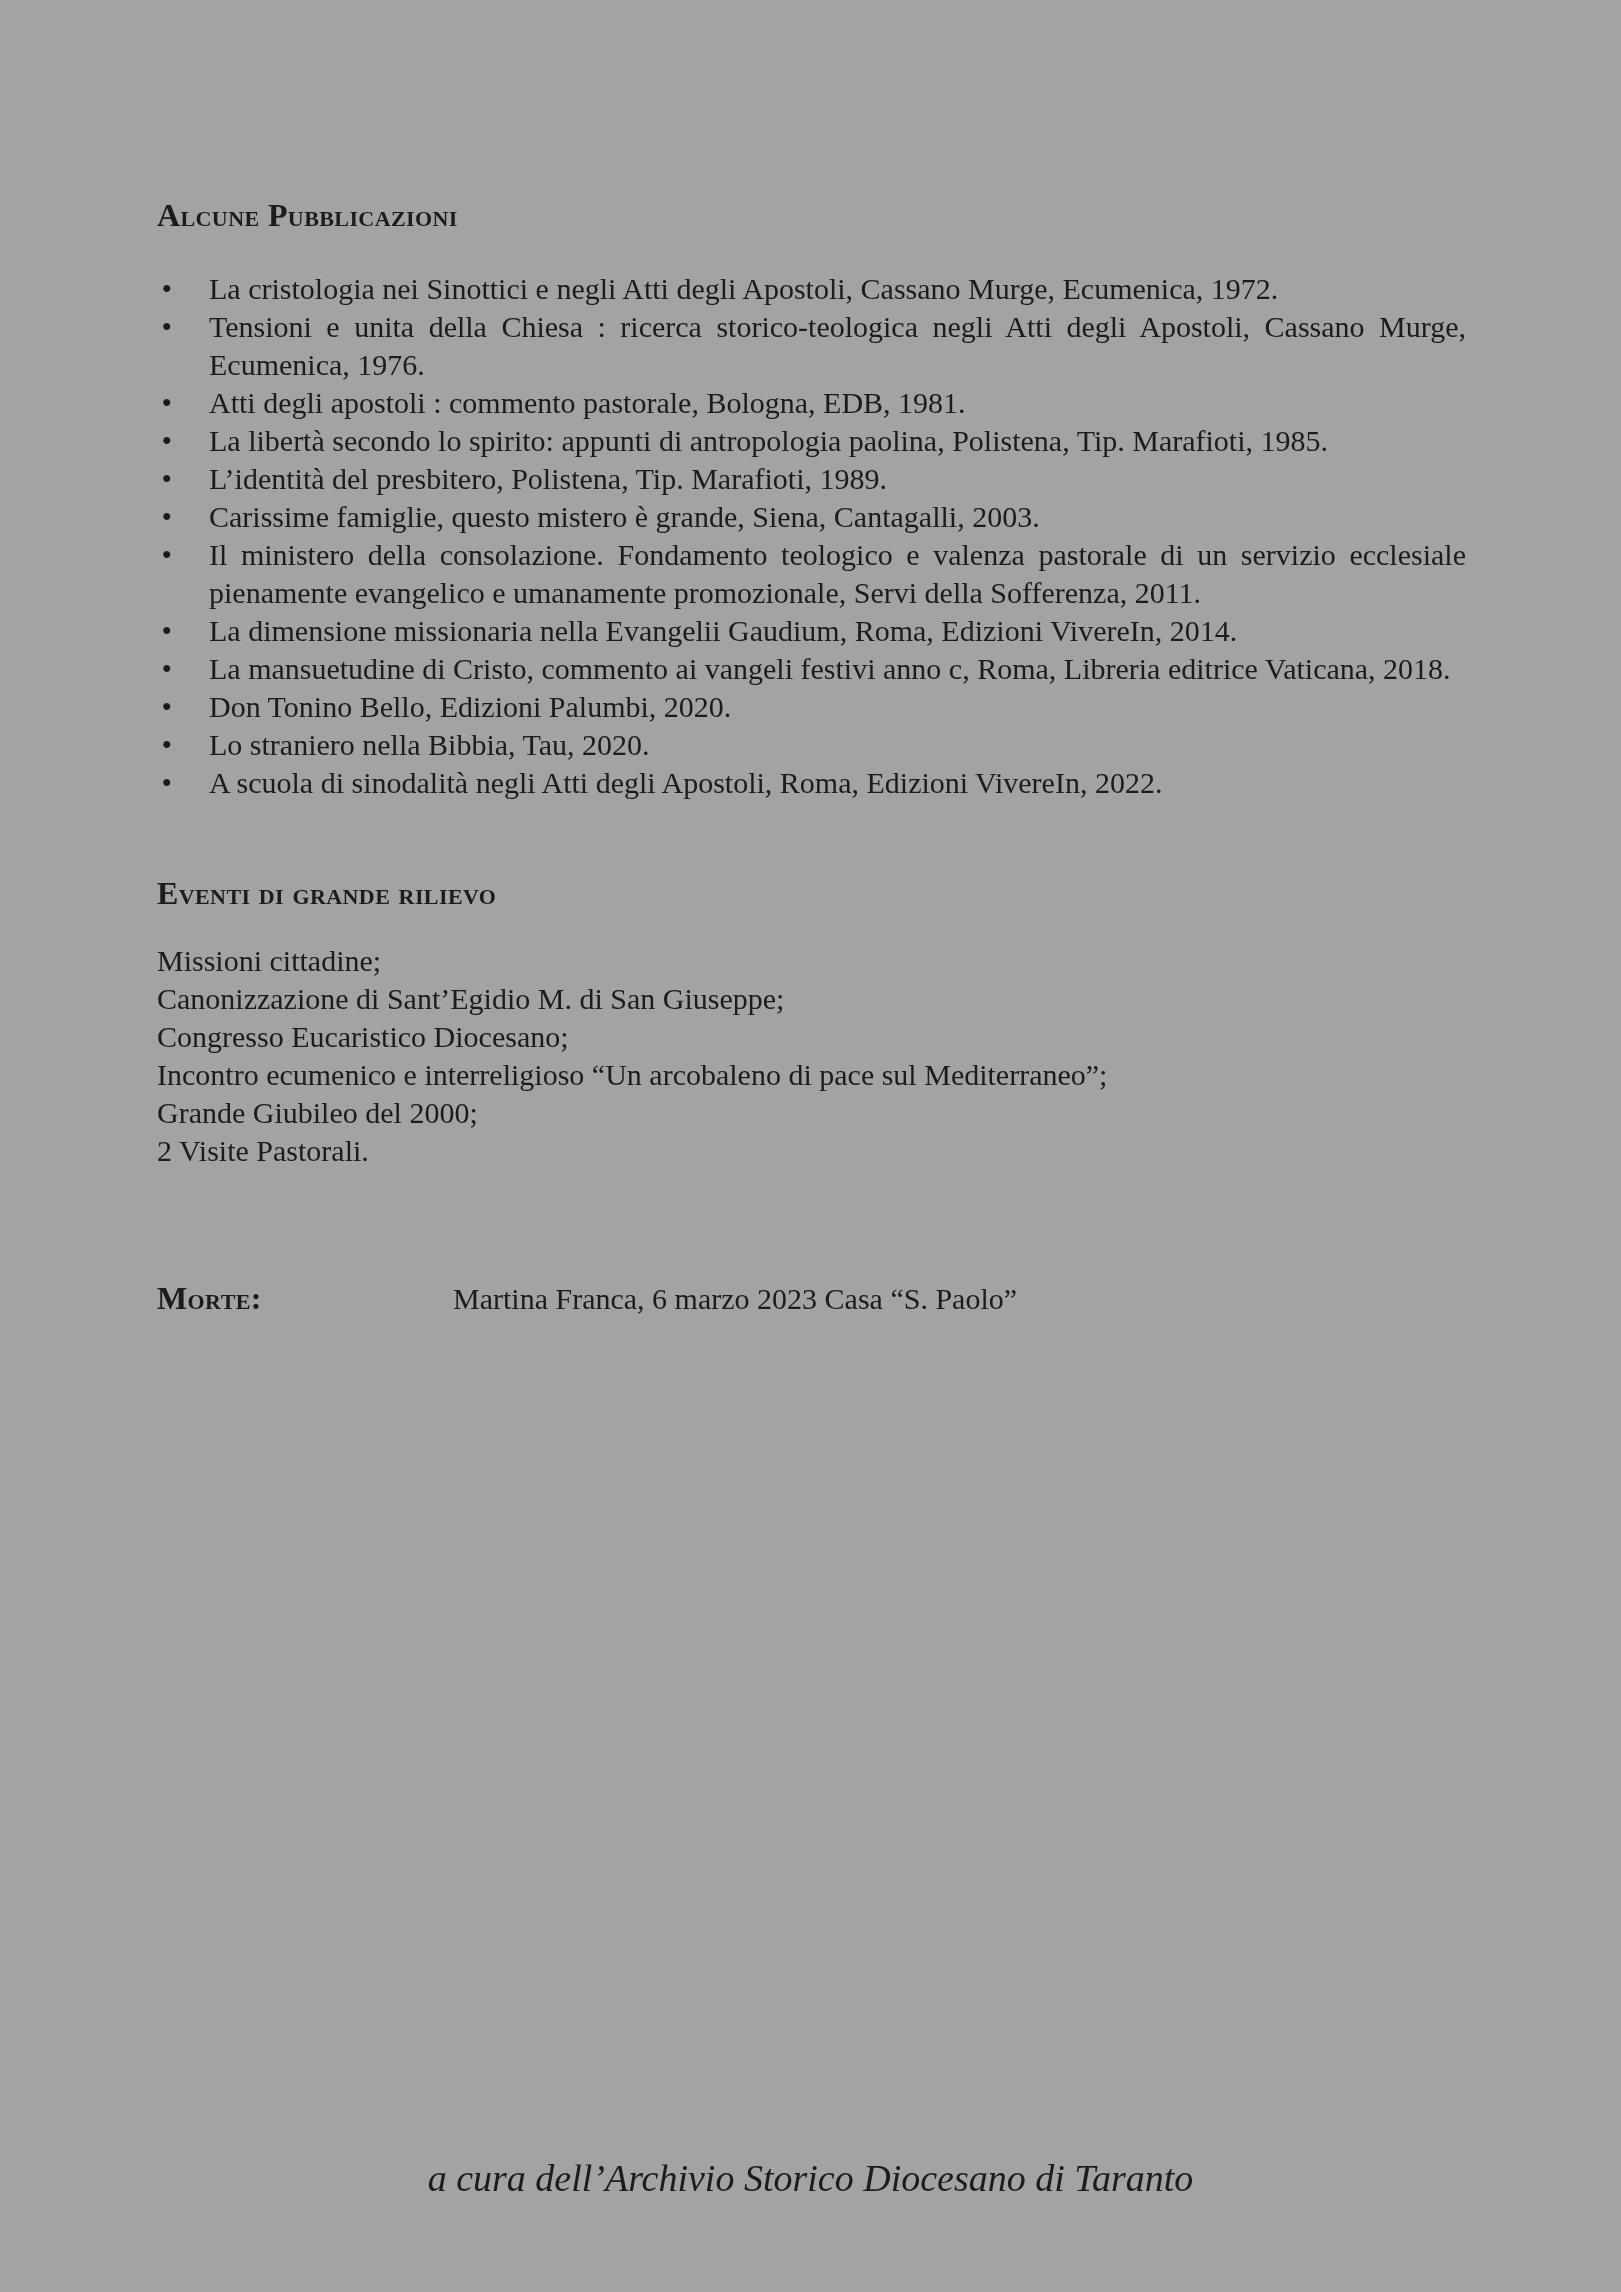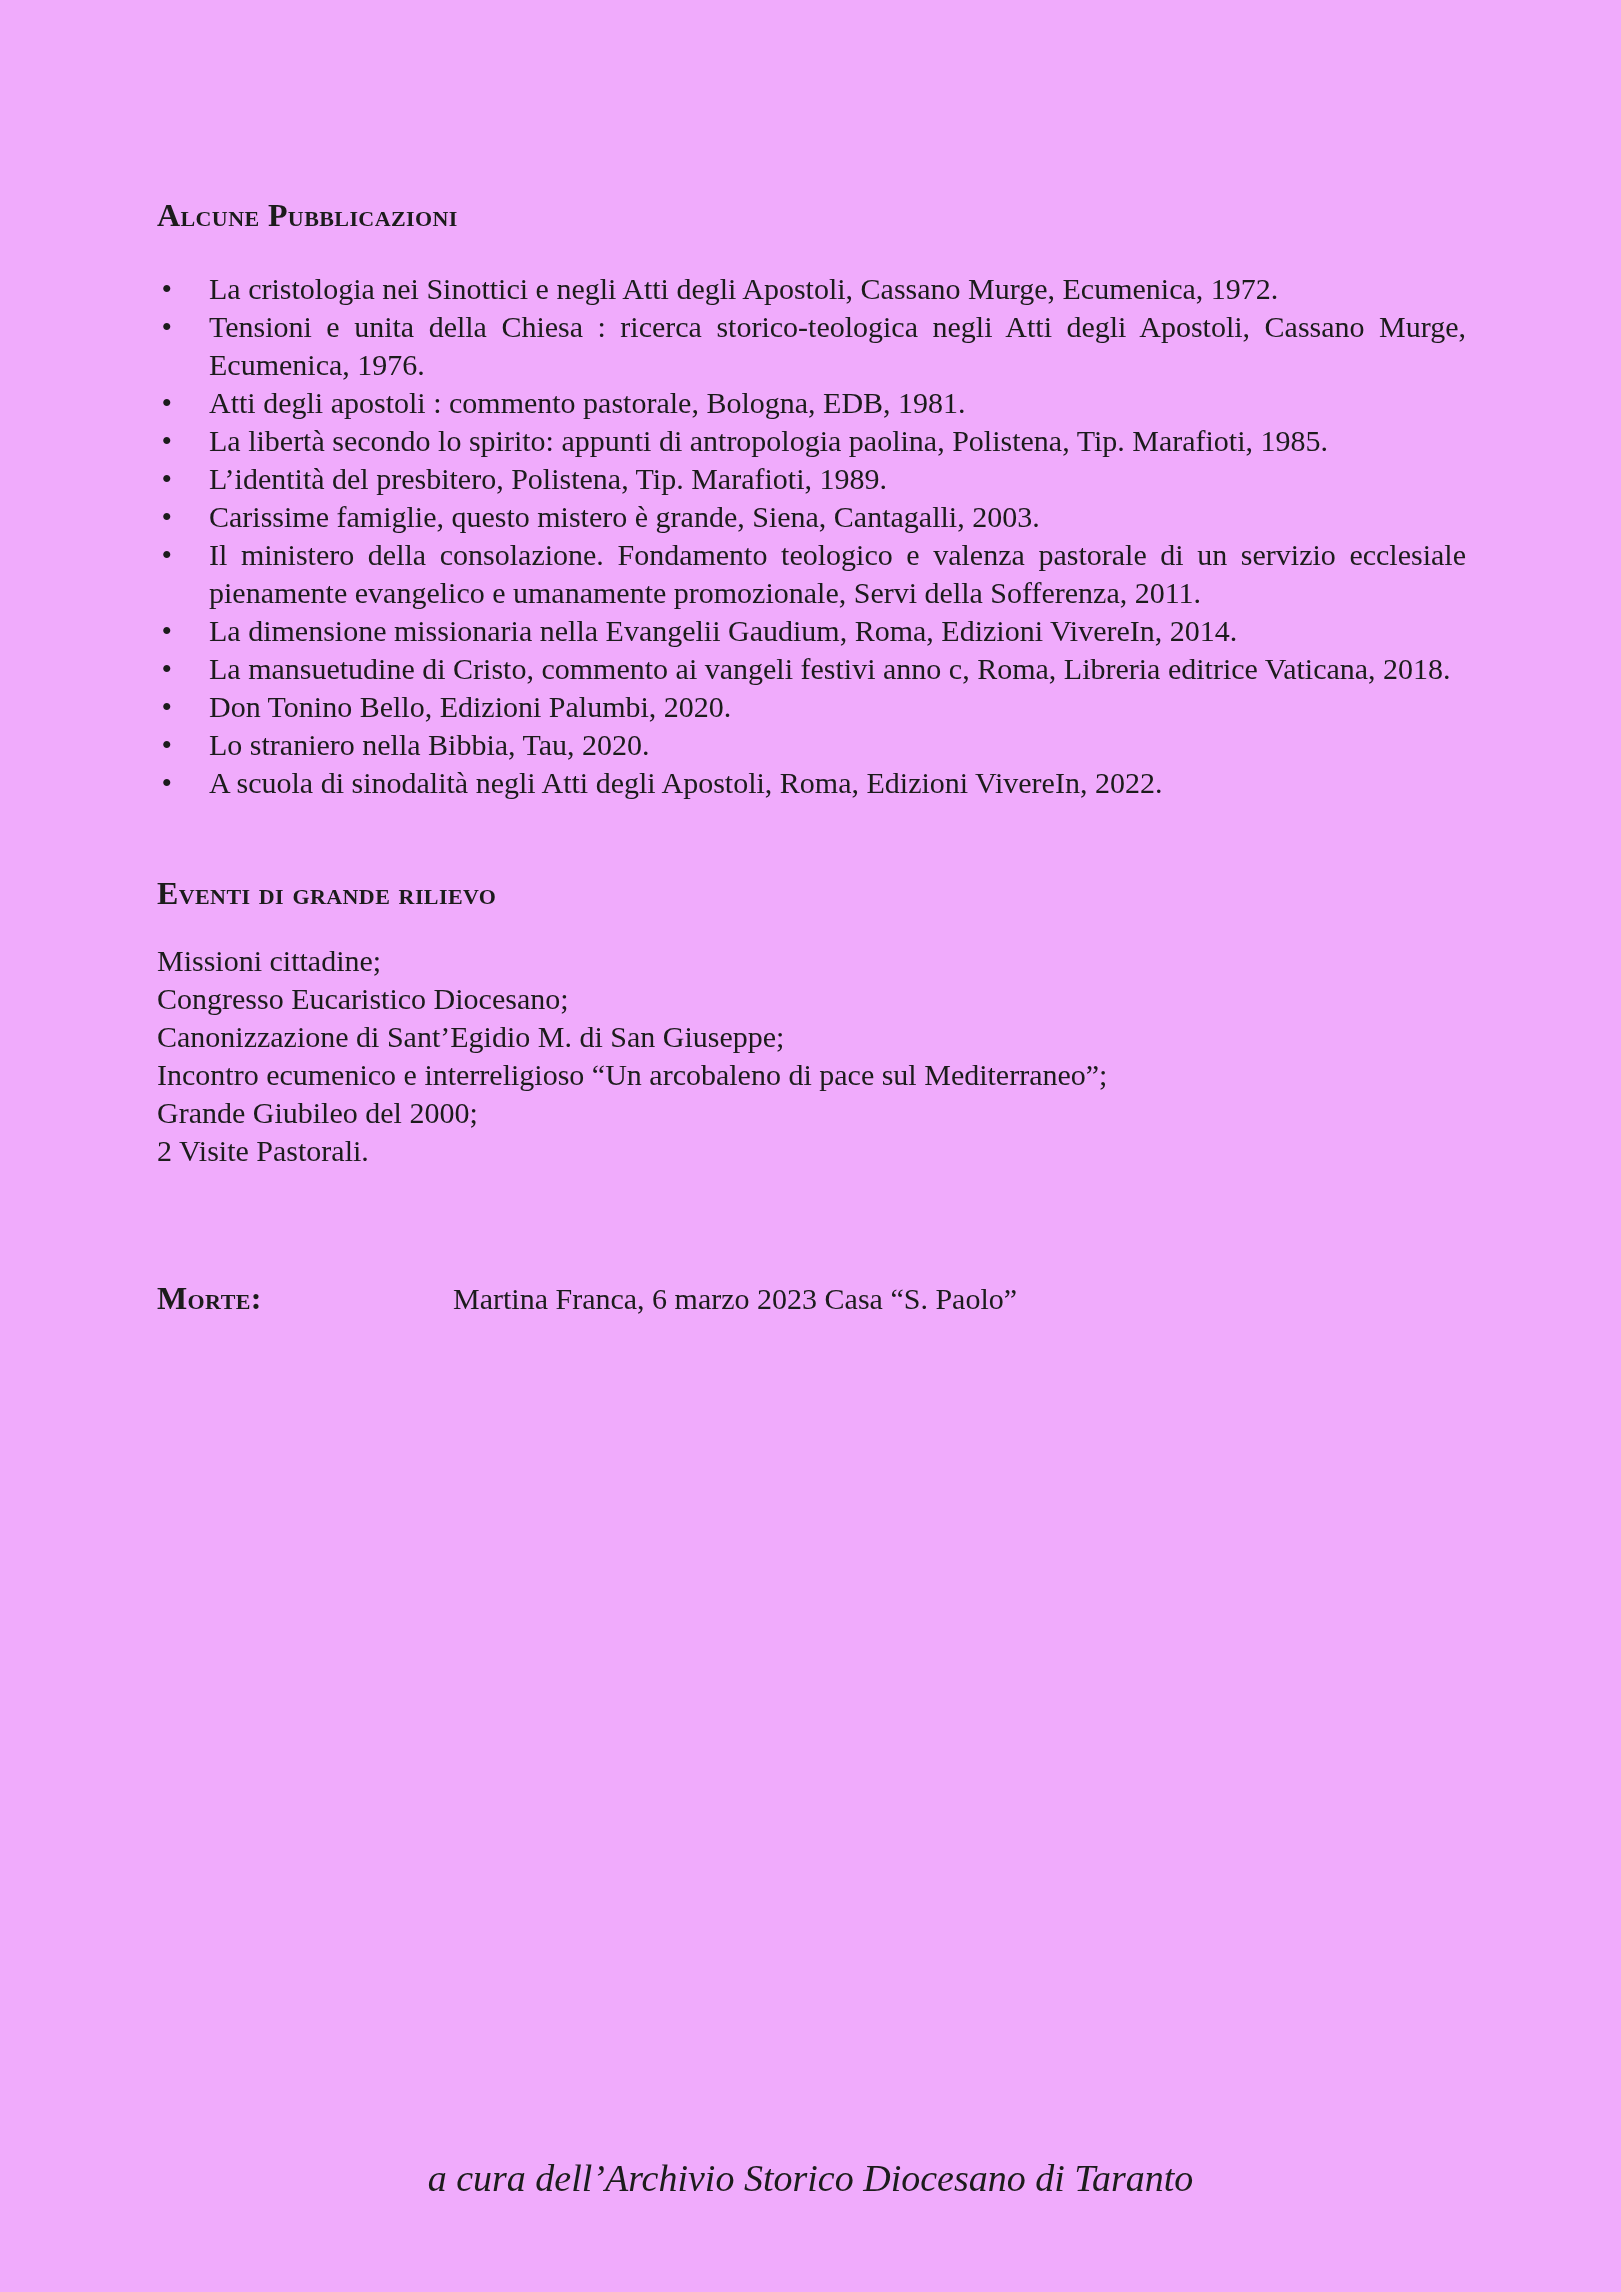"Alcune Pubblicazioni" .page { background: #f0abfc -> #a3a3a3 }
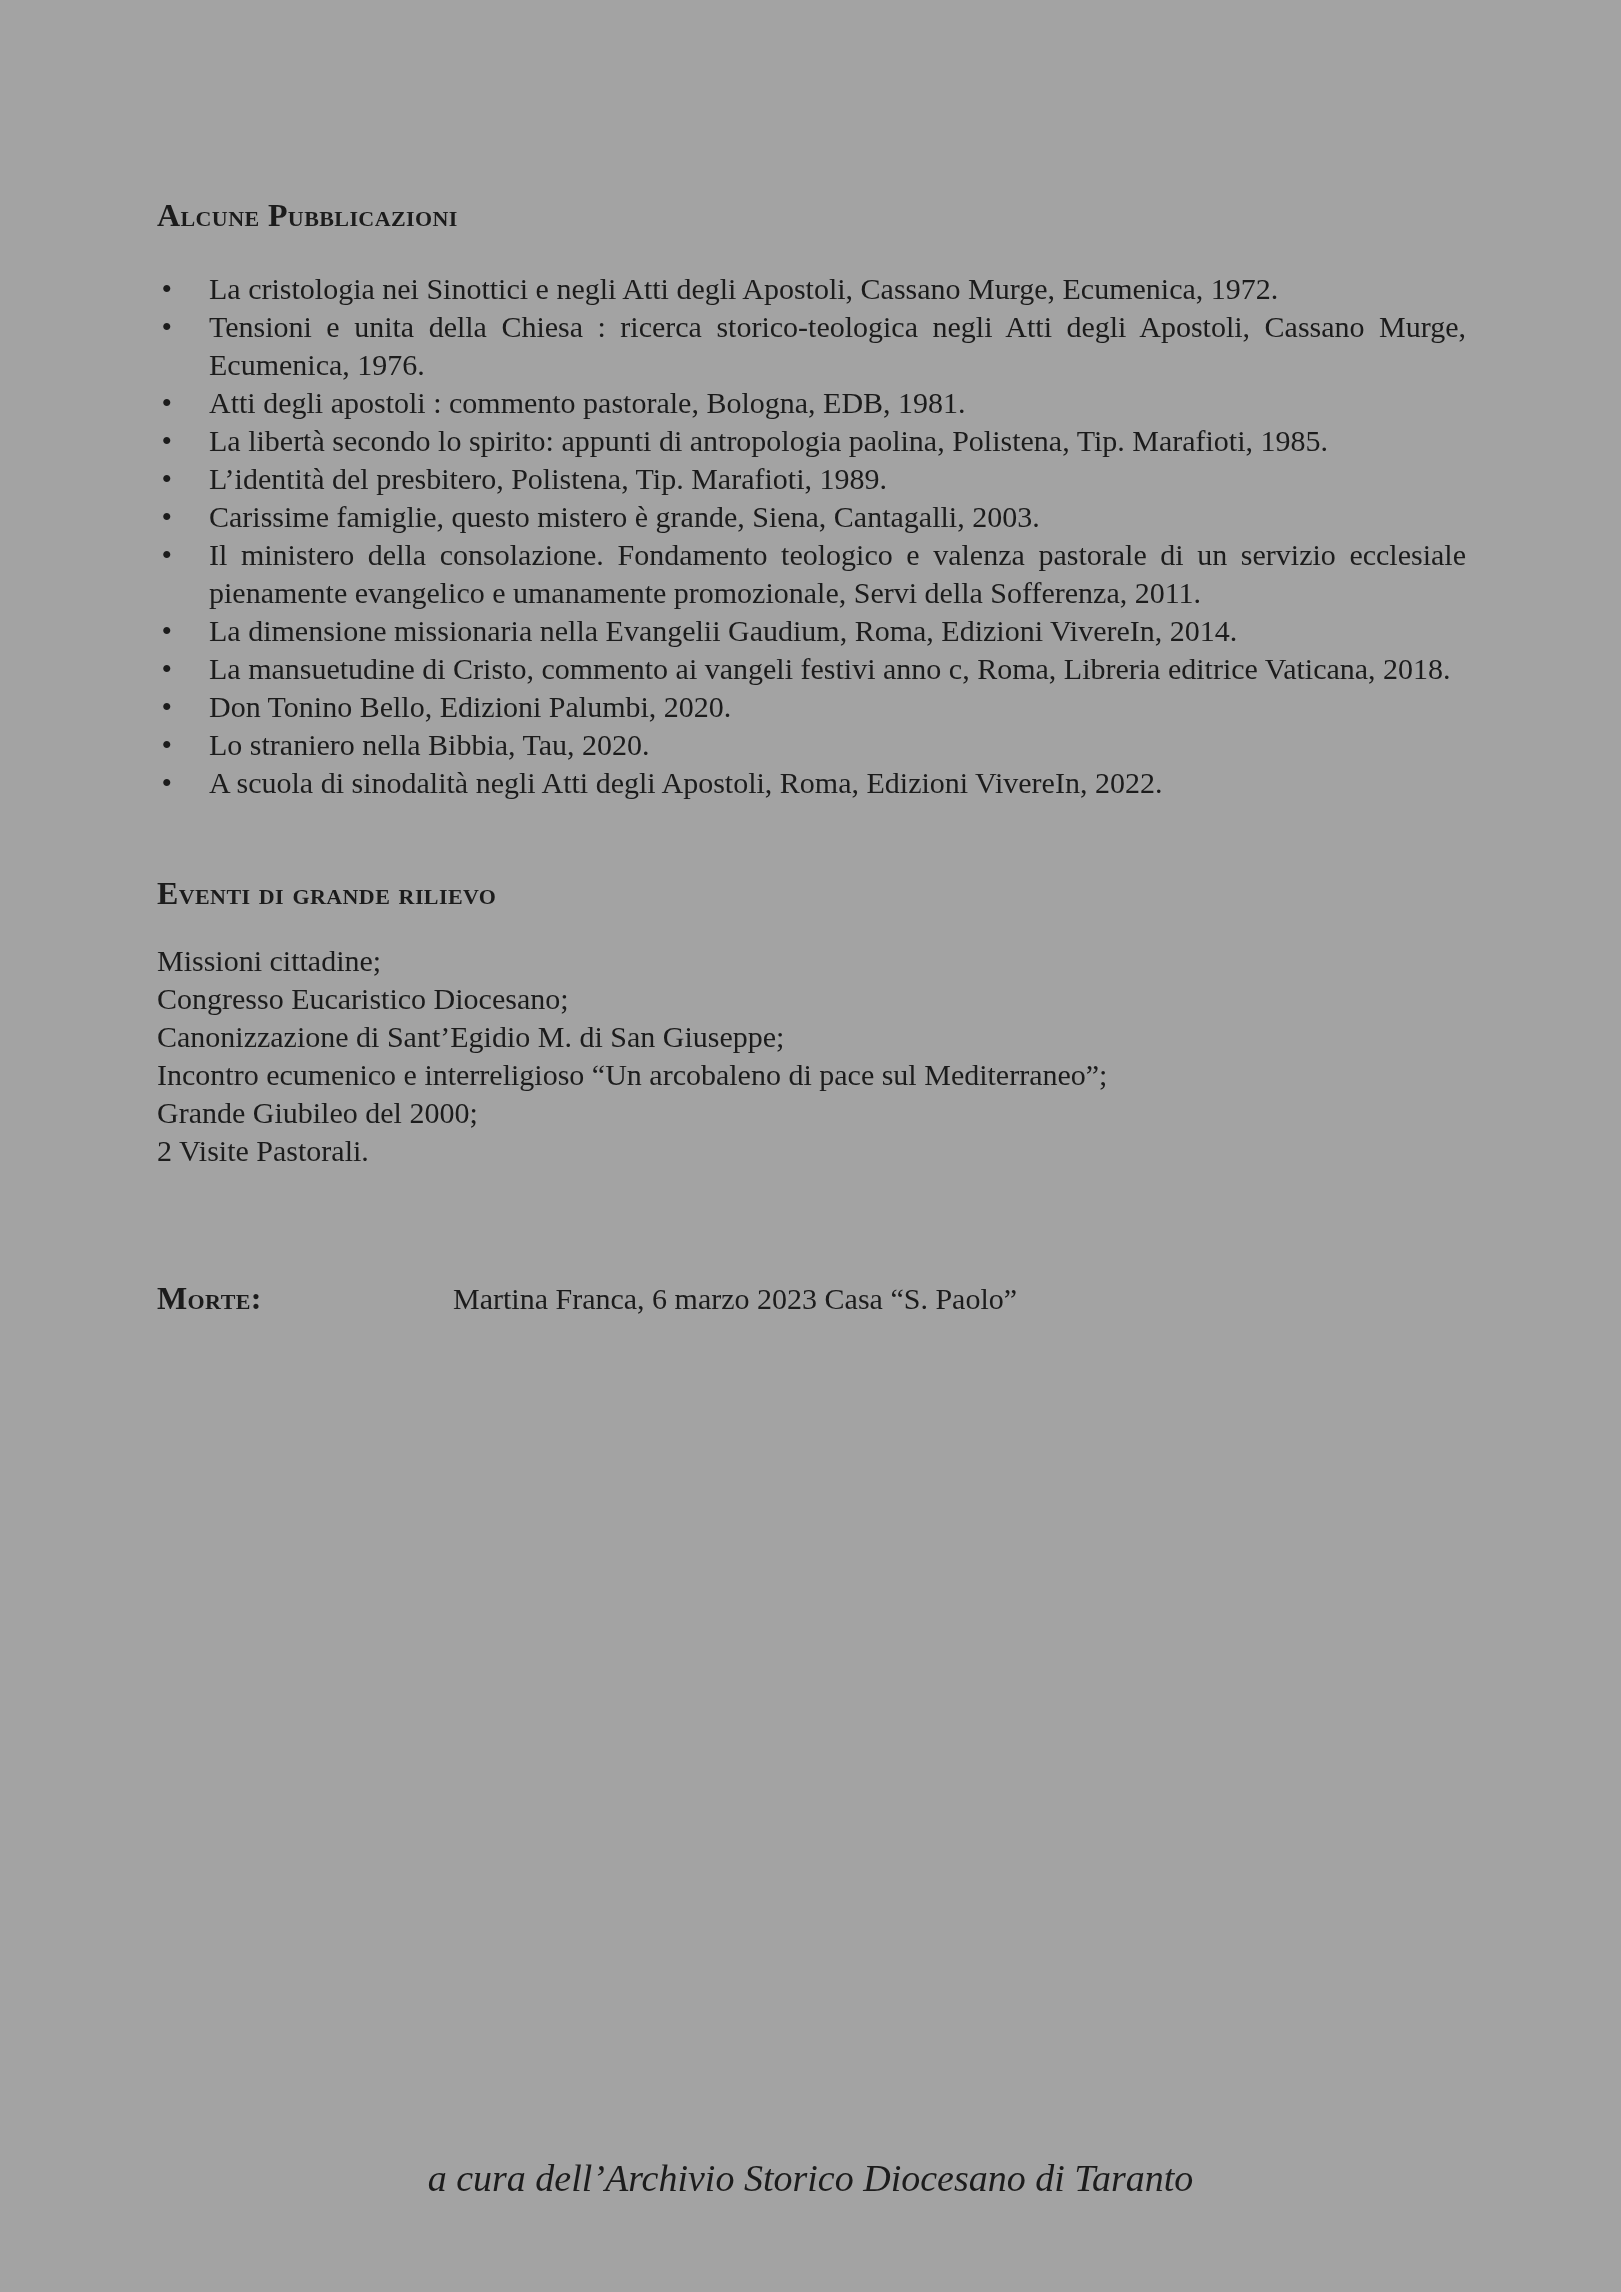"Congresso Eucaristico Diocesano;" div.event-line { order: before "Canonizzazione di Sant’Egidio M. di" -> after "Canonizzazione di Sant’Egidio M. di" }
